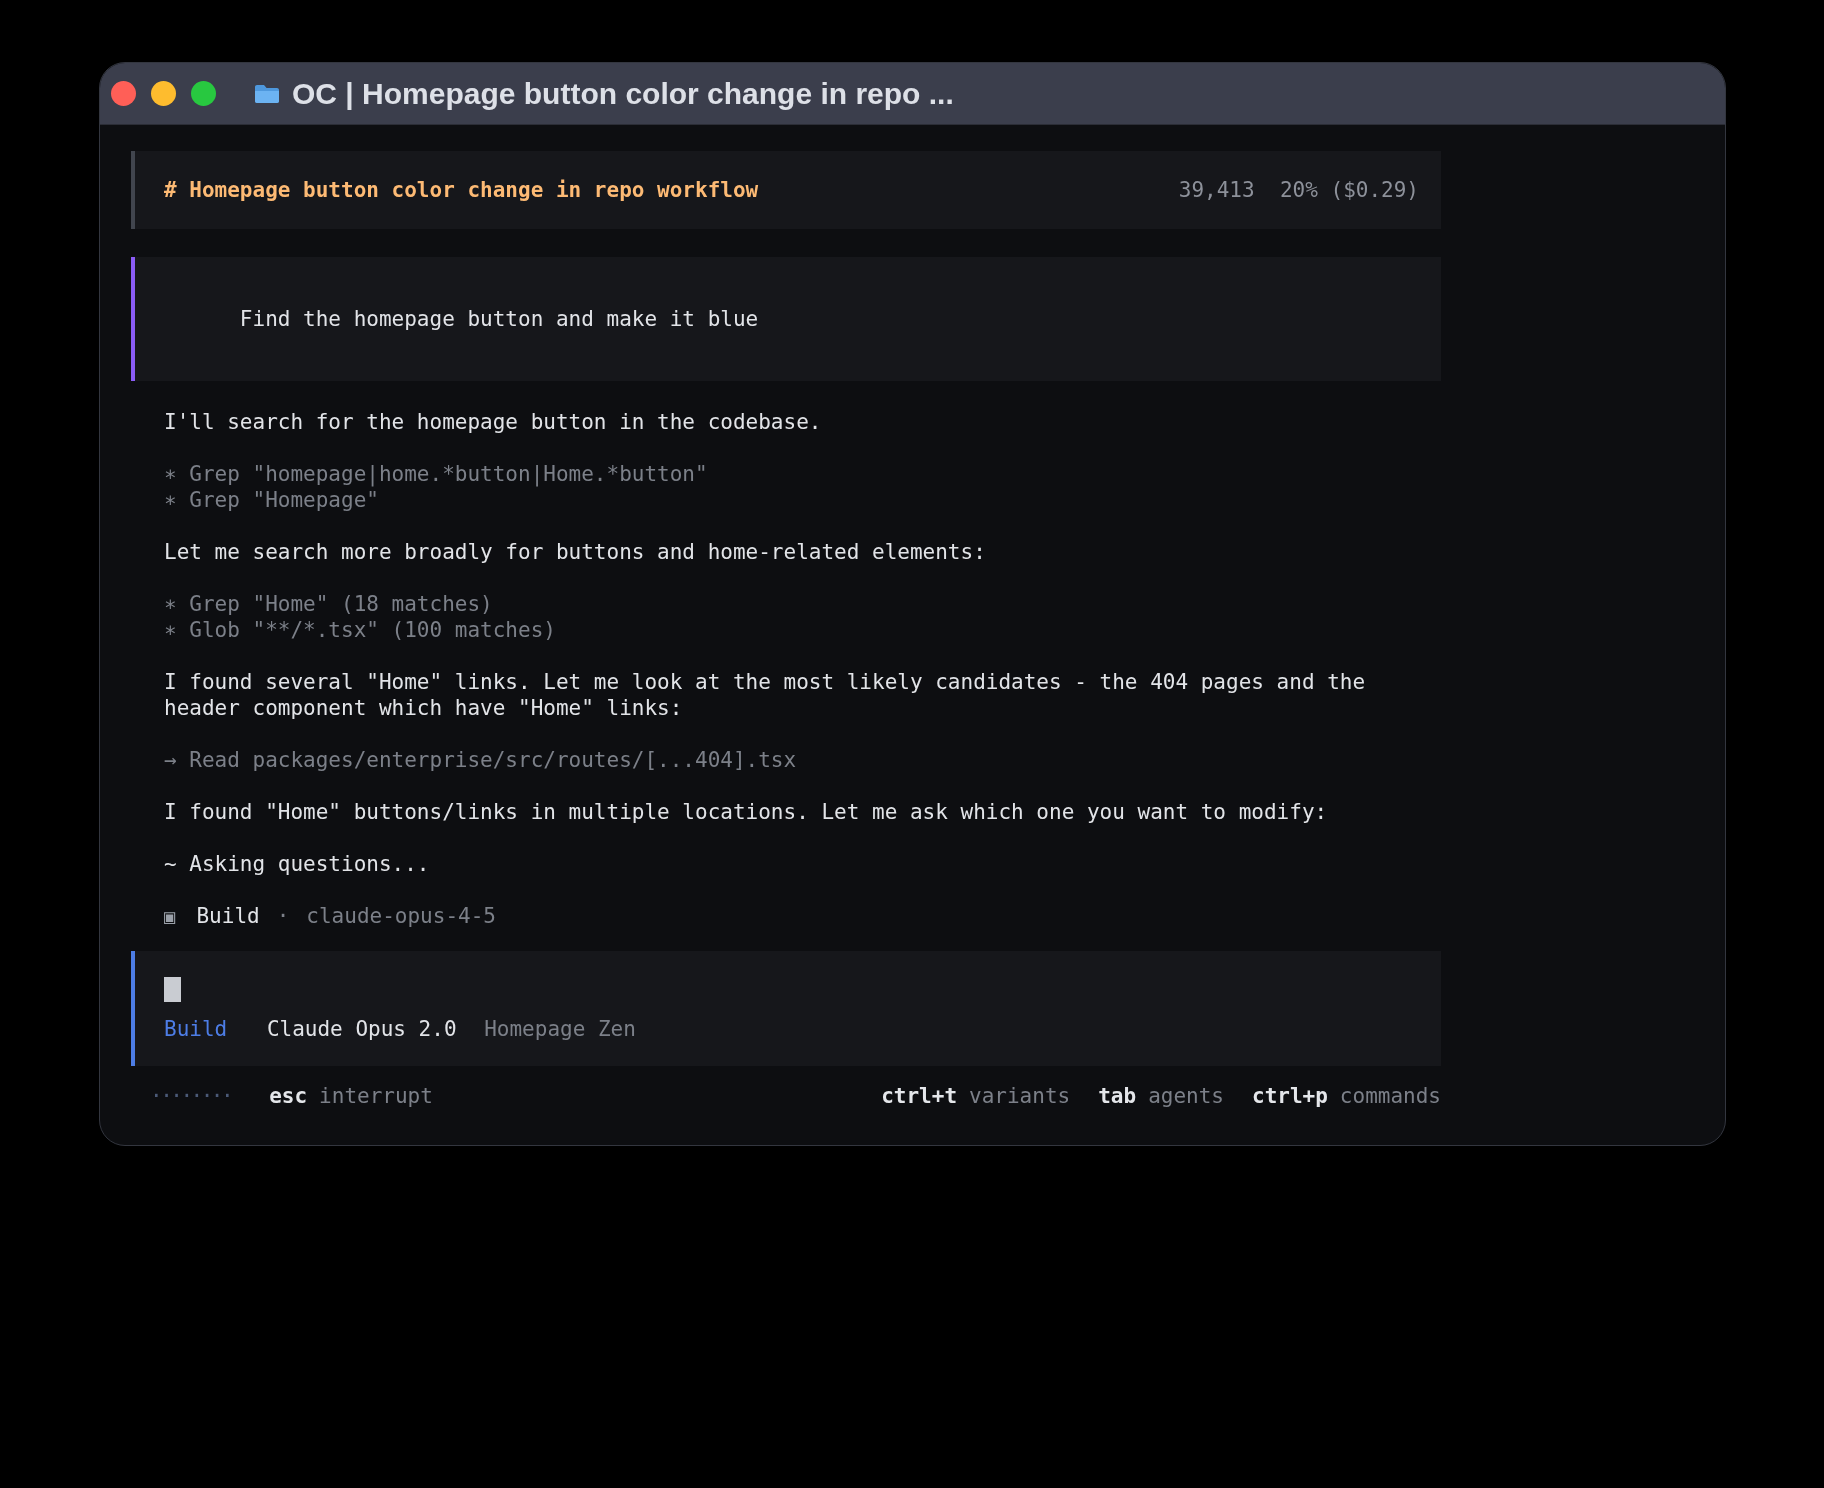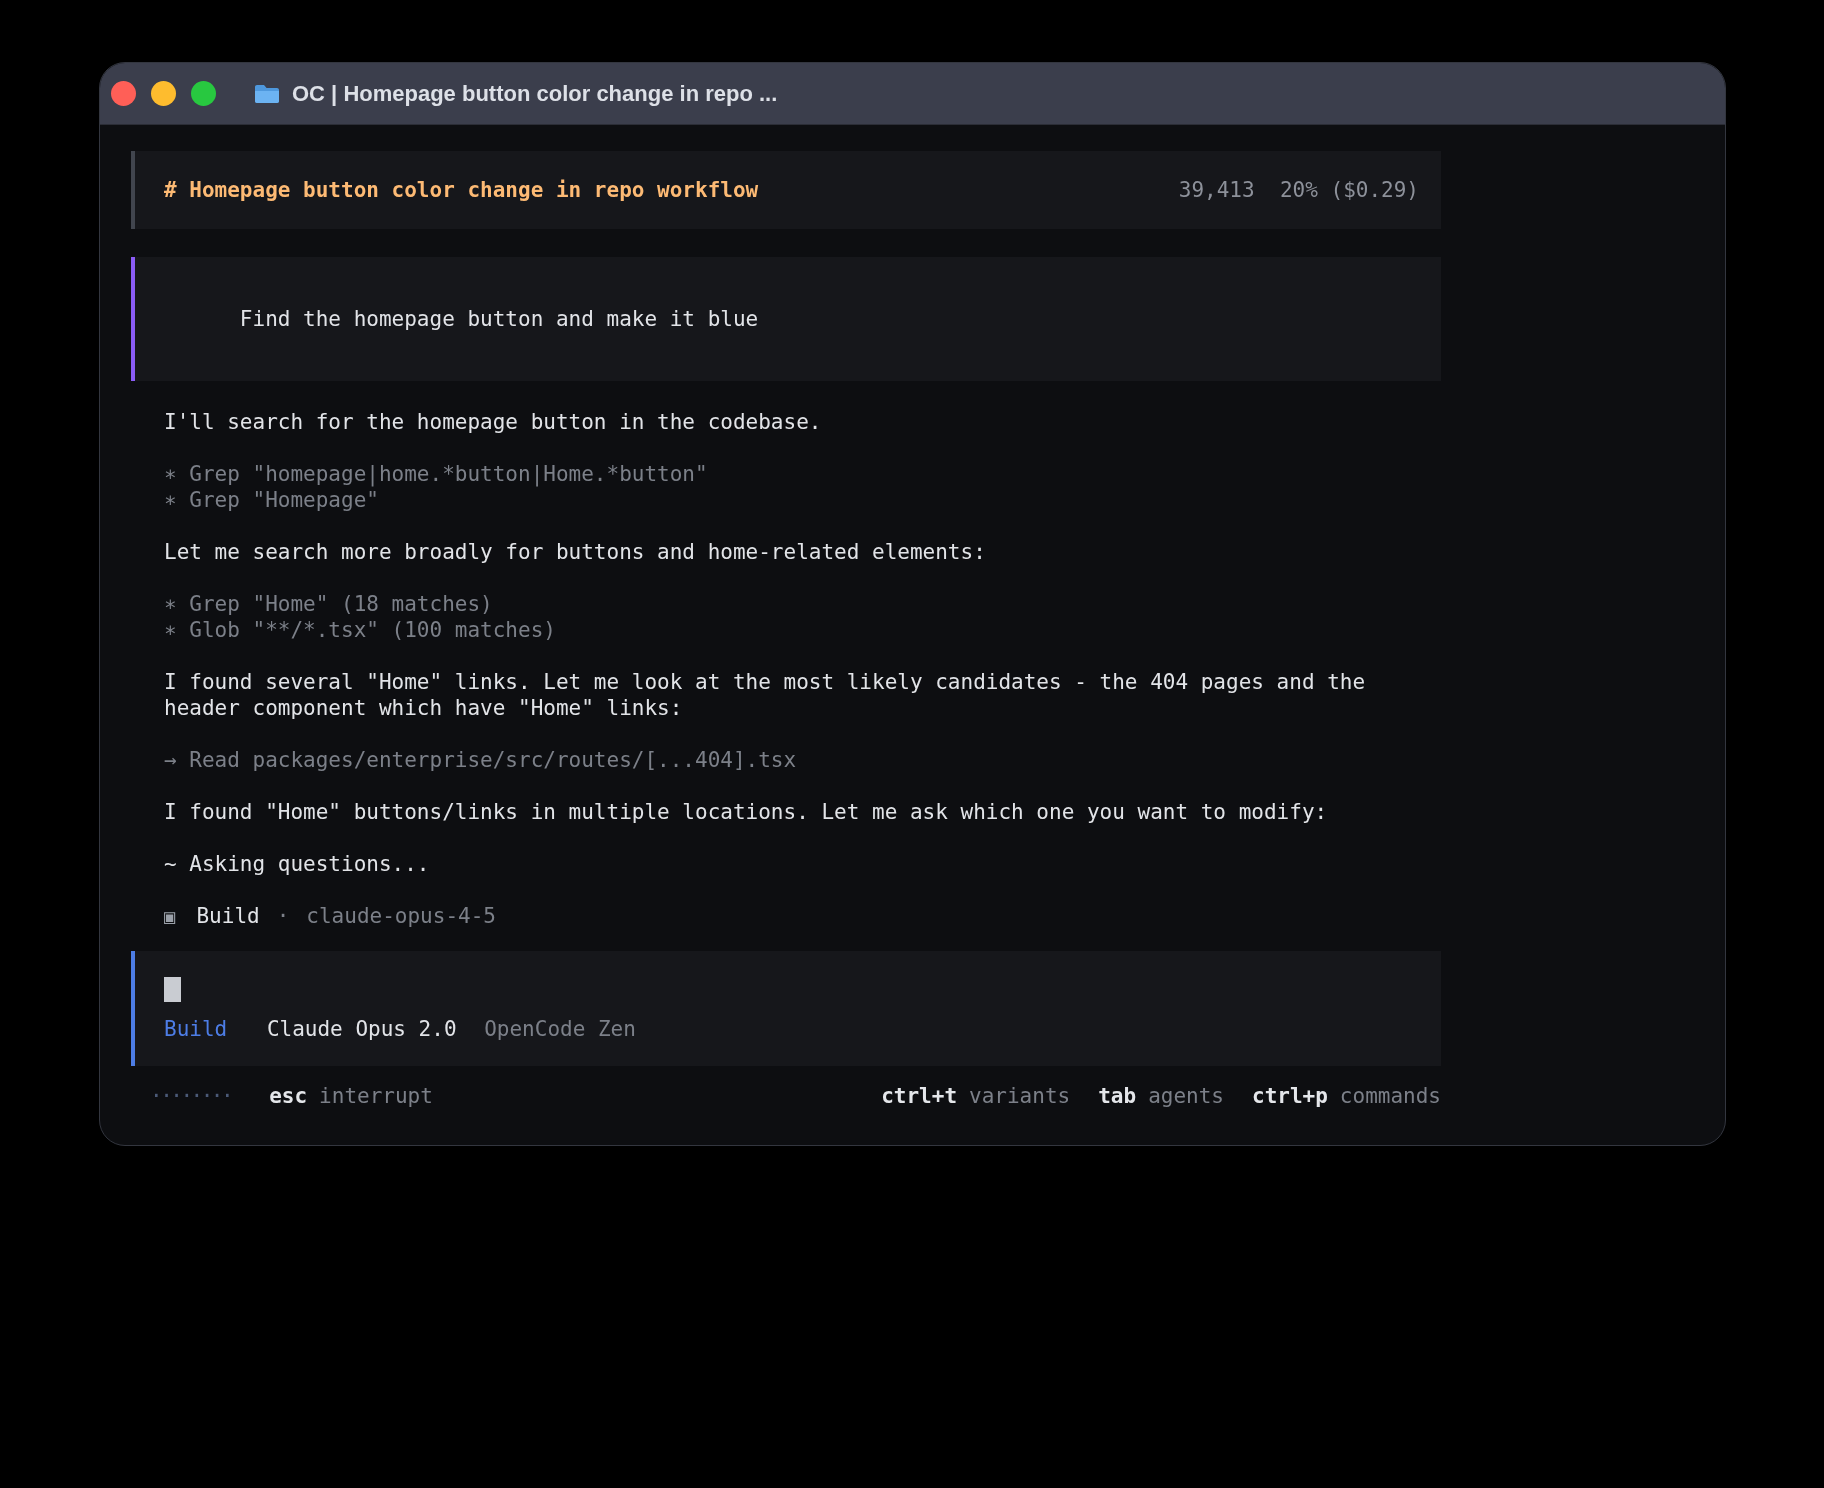"OC | Homepage button color" .win-title { font-size: 22px -> 30px }
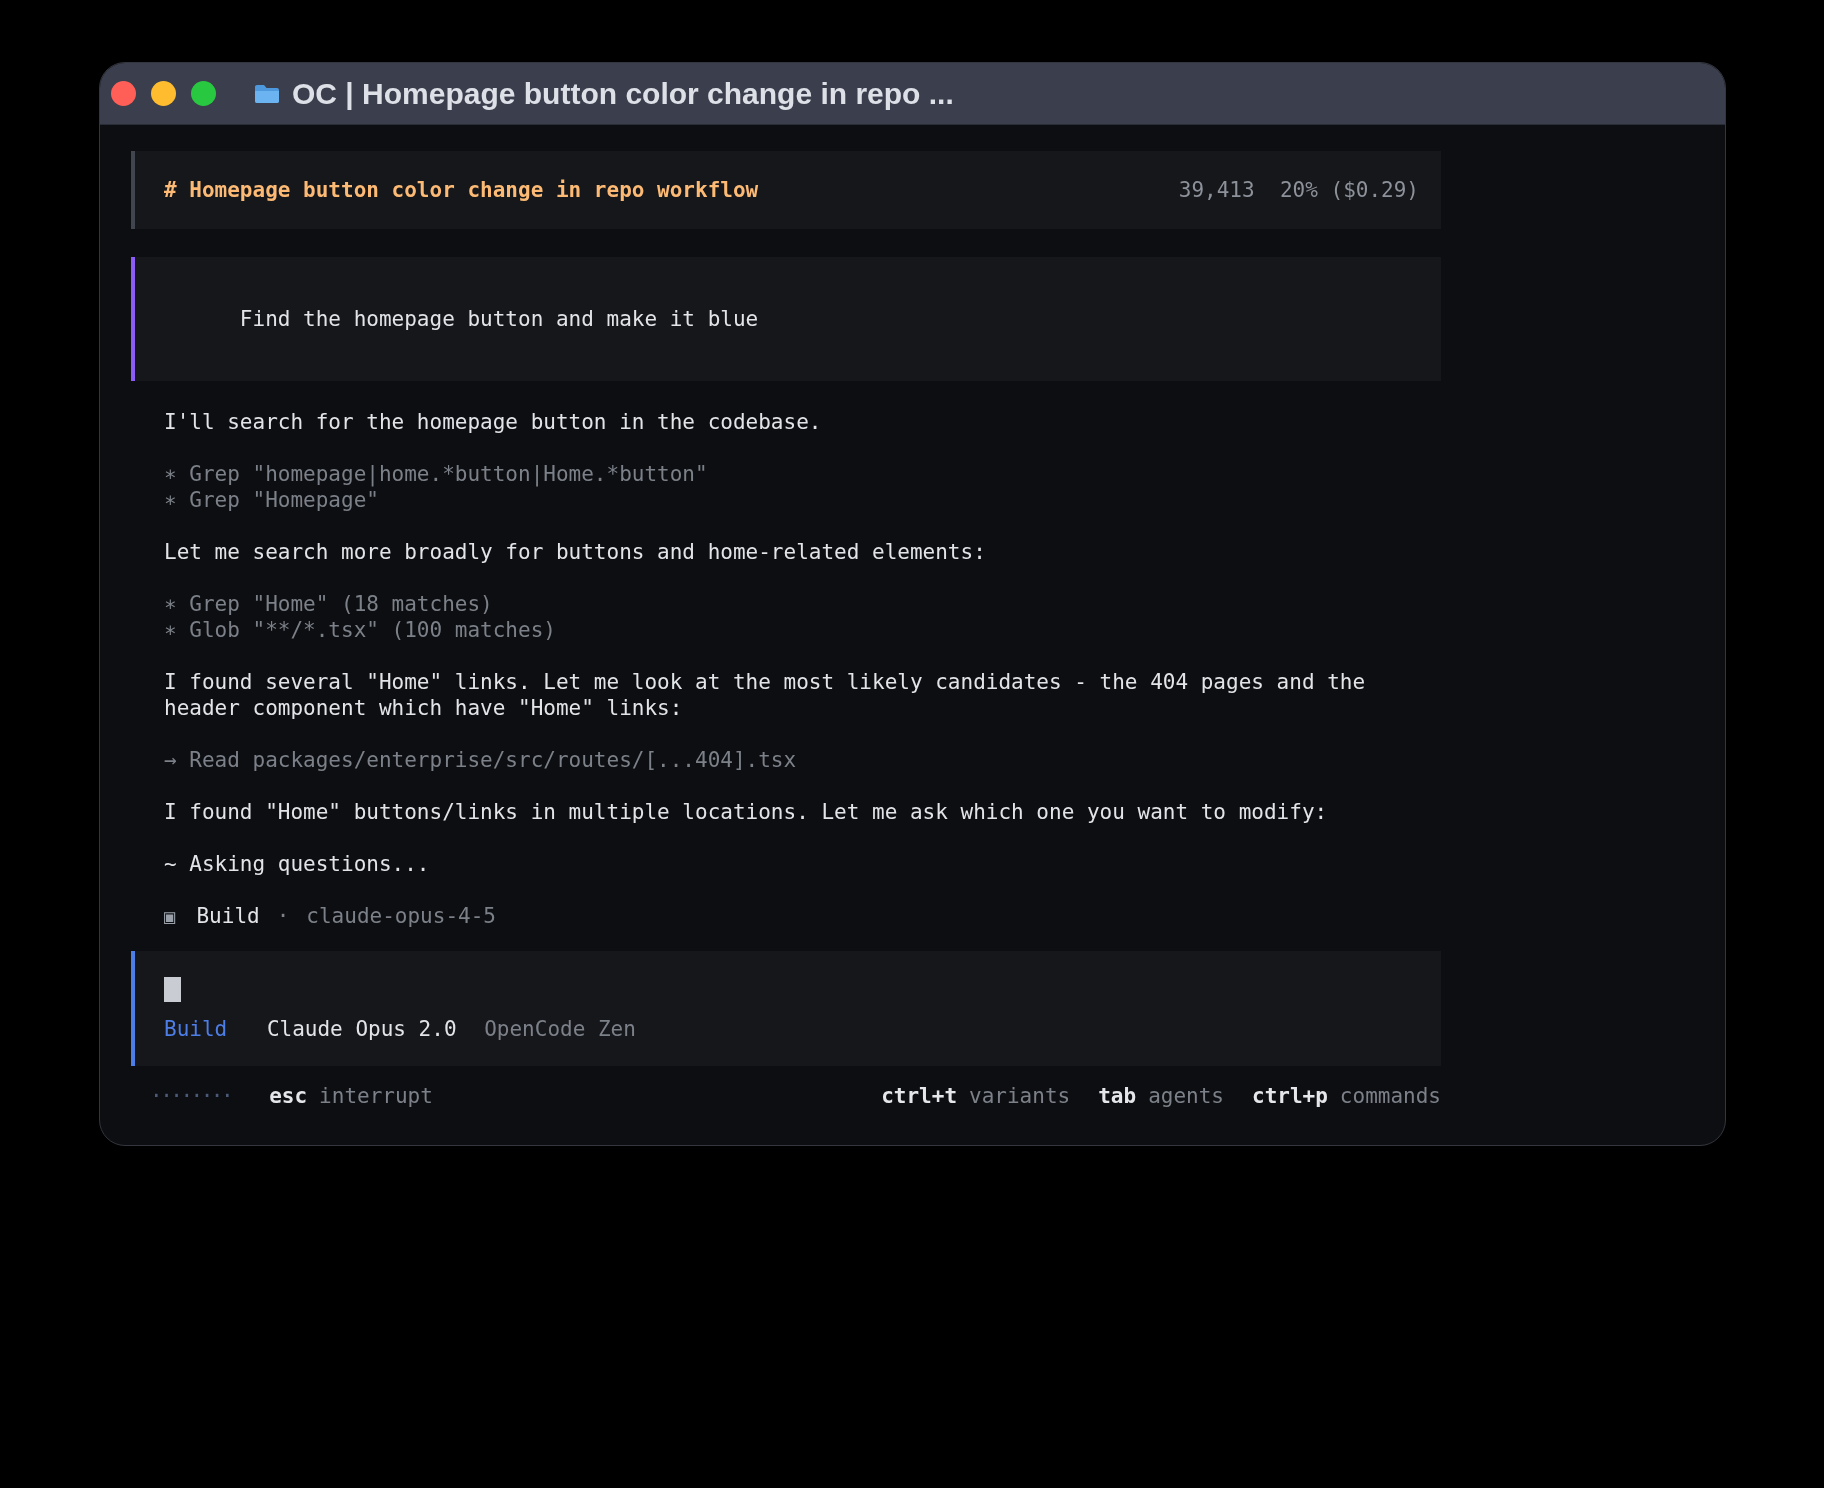"OpenCode Zen" span.provider { text: OpenCode -> Homepage }
